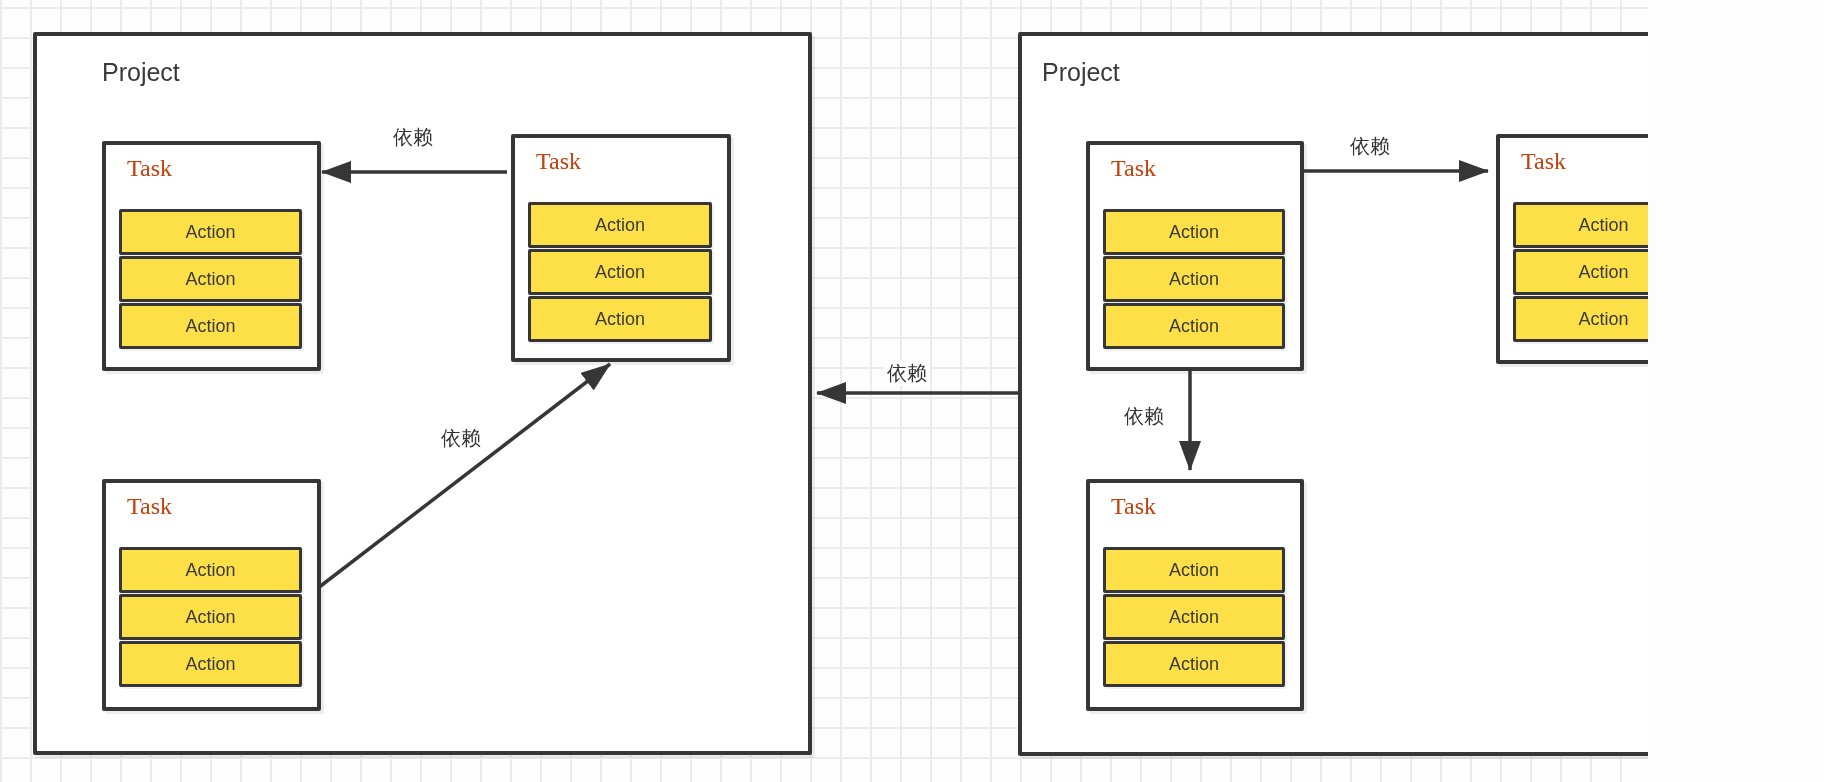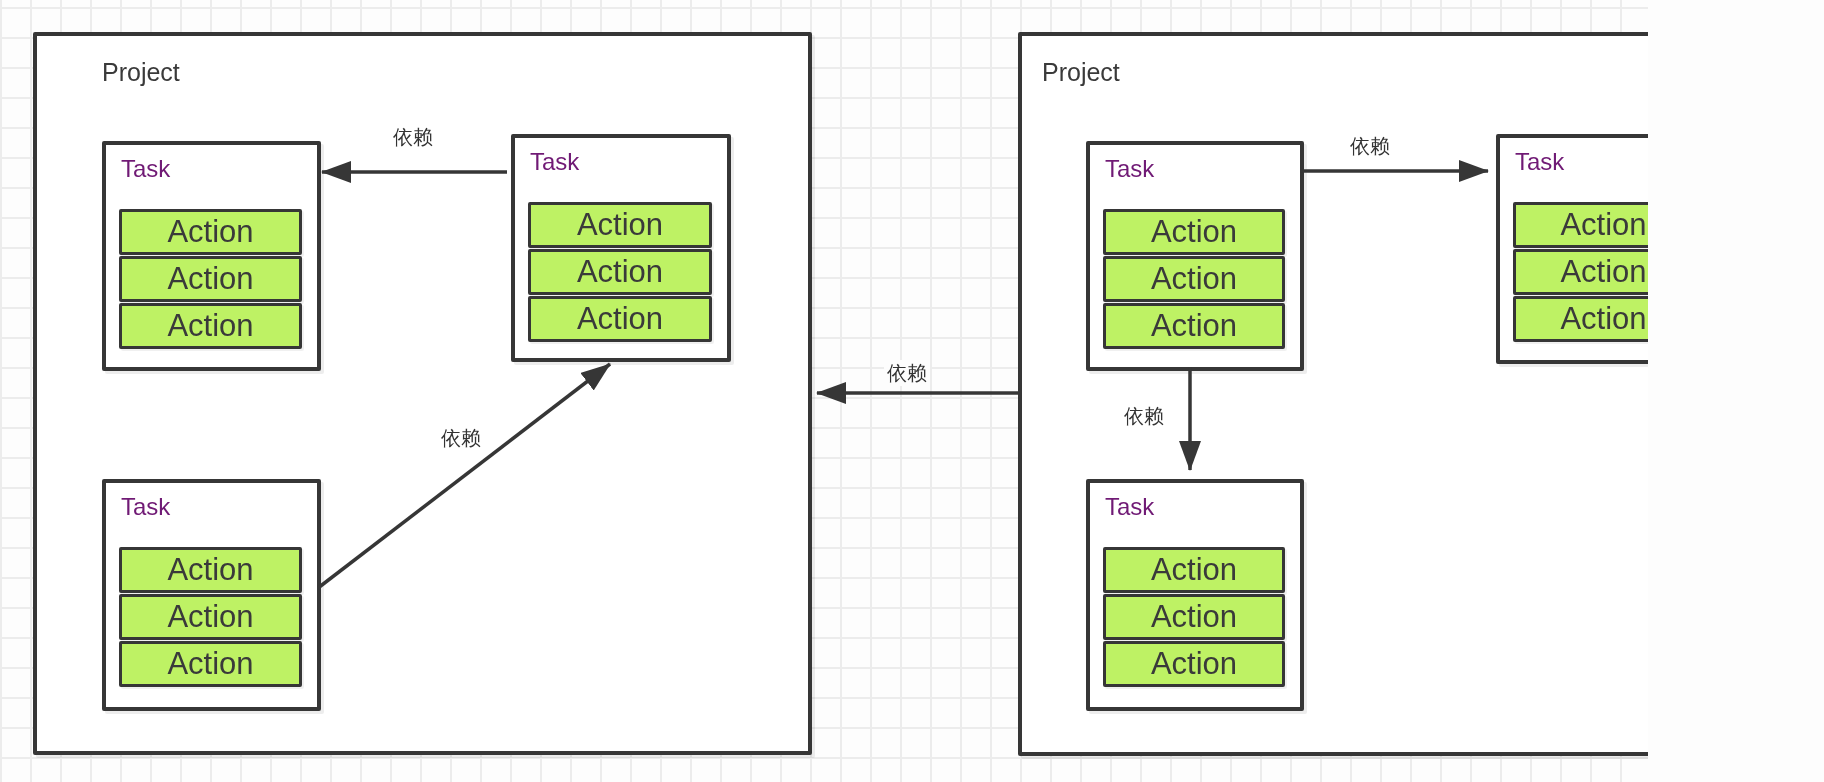"Task" .task-title { color: #701a75 -> #c2410c; font-family: none -> Liberation Serif, serif; left: 15px -> 21px }
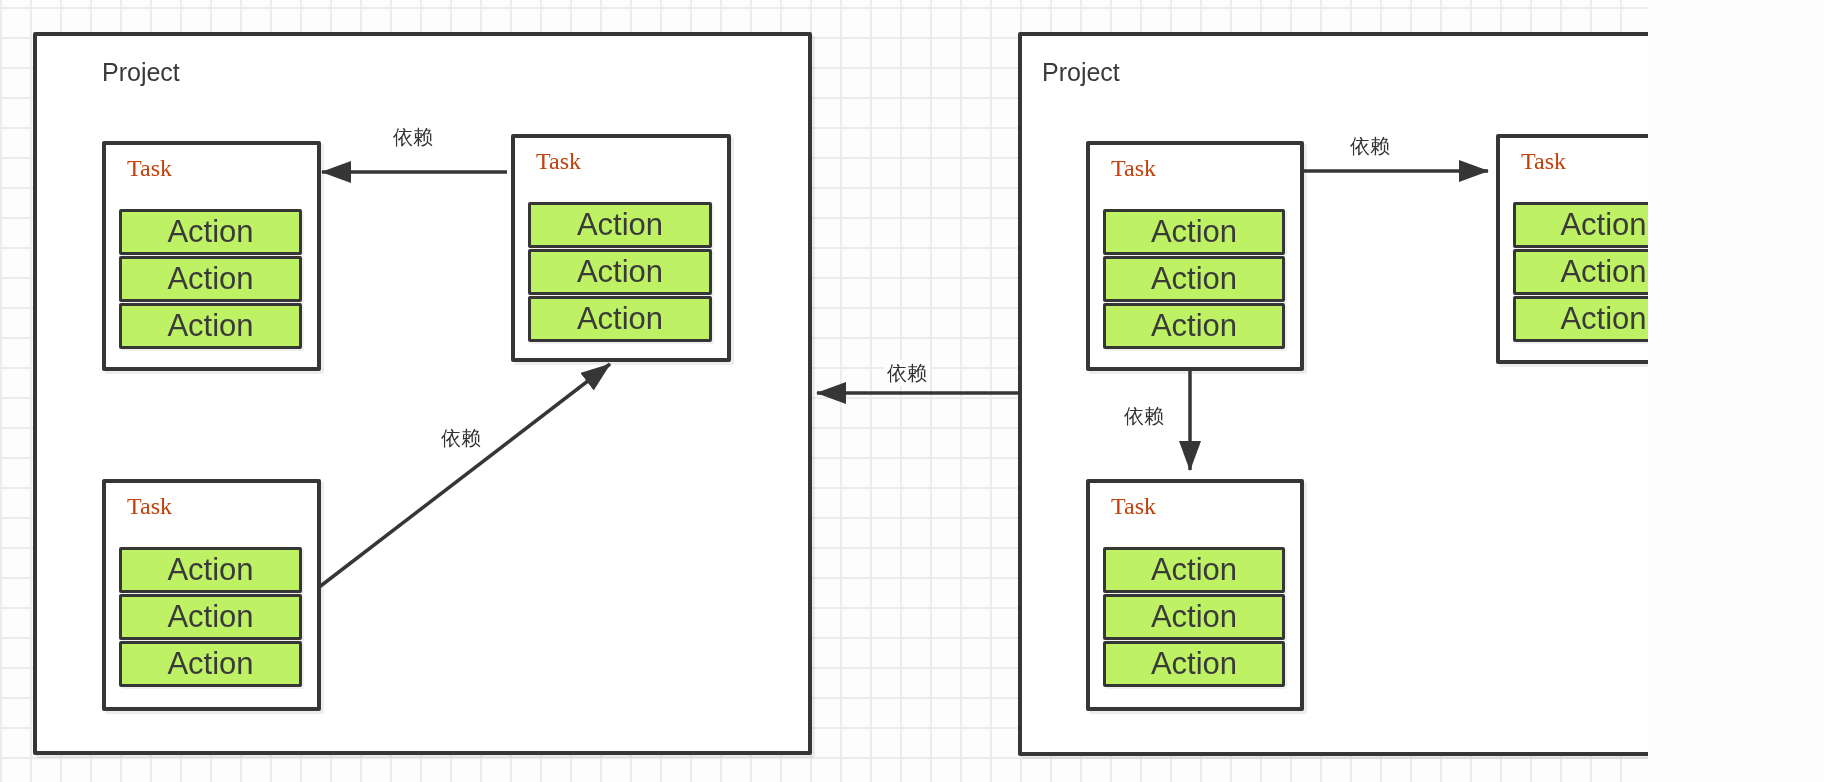"Action" .action { background: #bef264 -> #fde047; font-size: 31px -> 18px }
